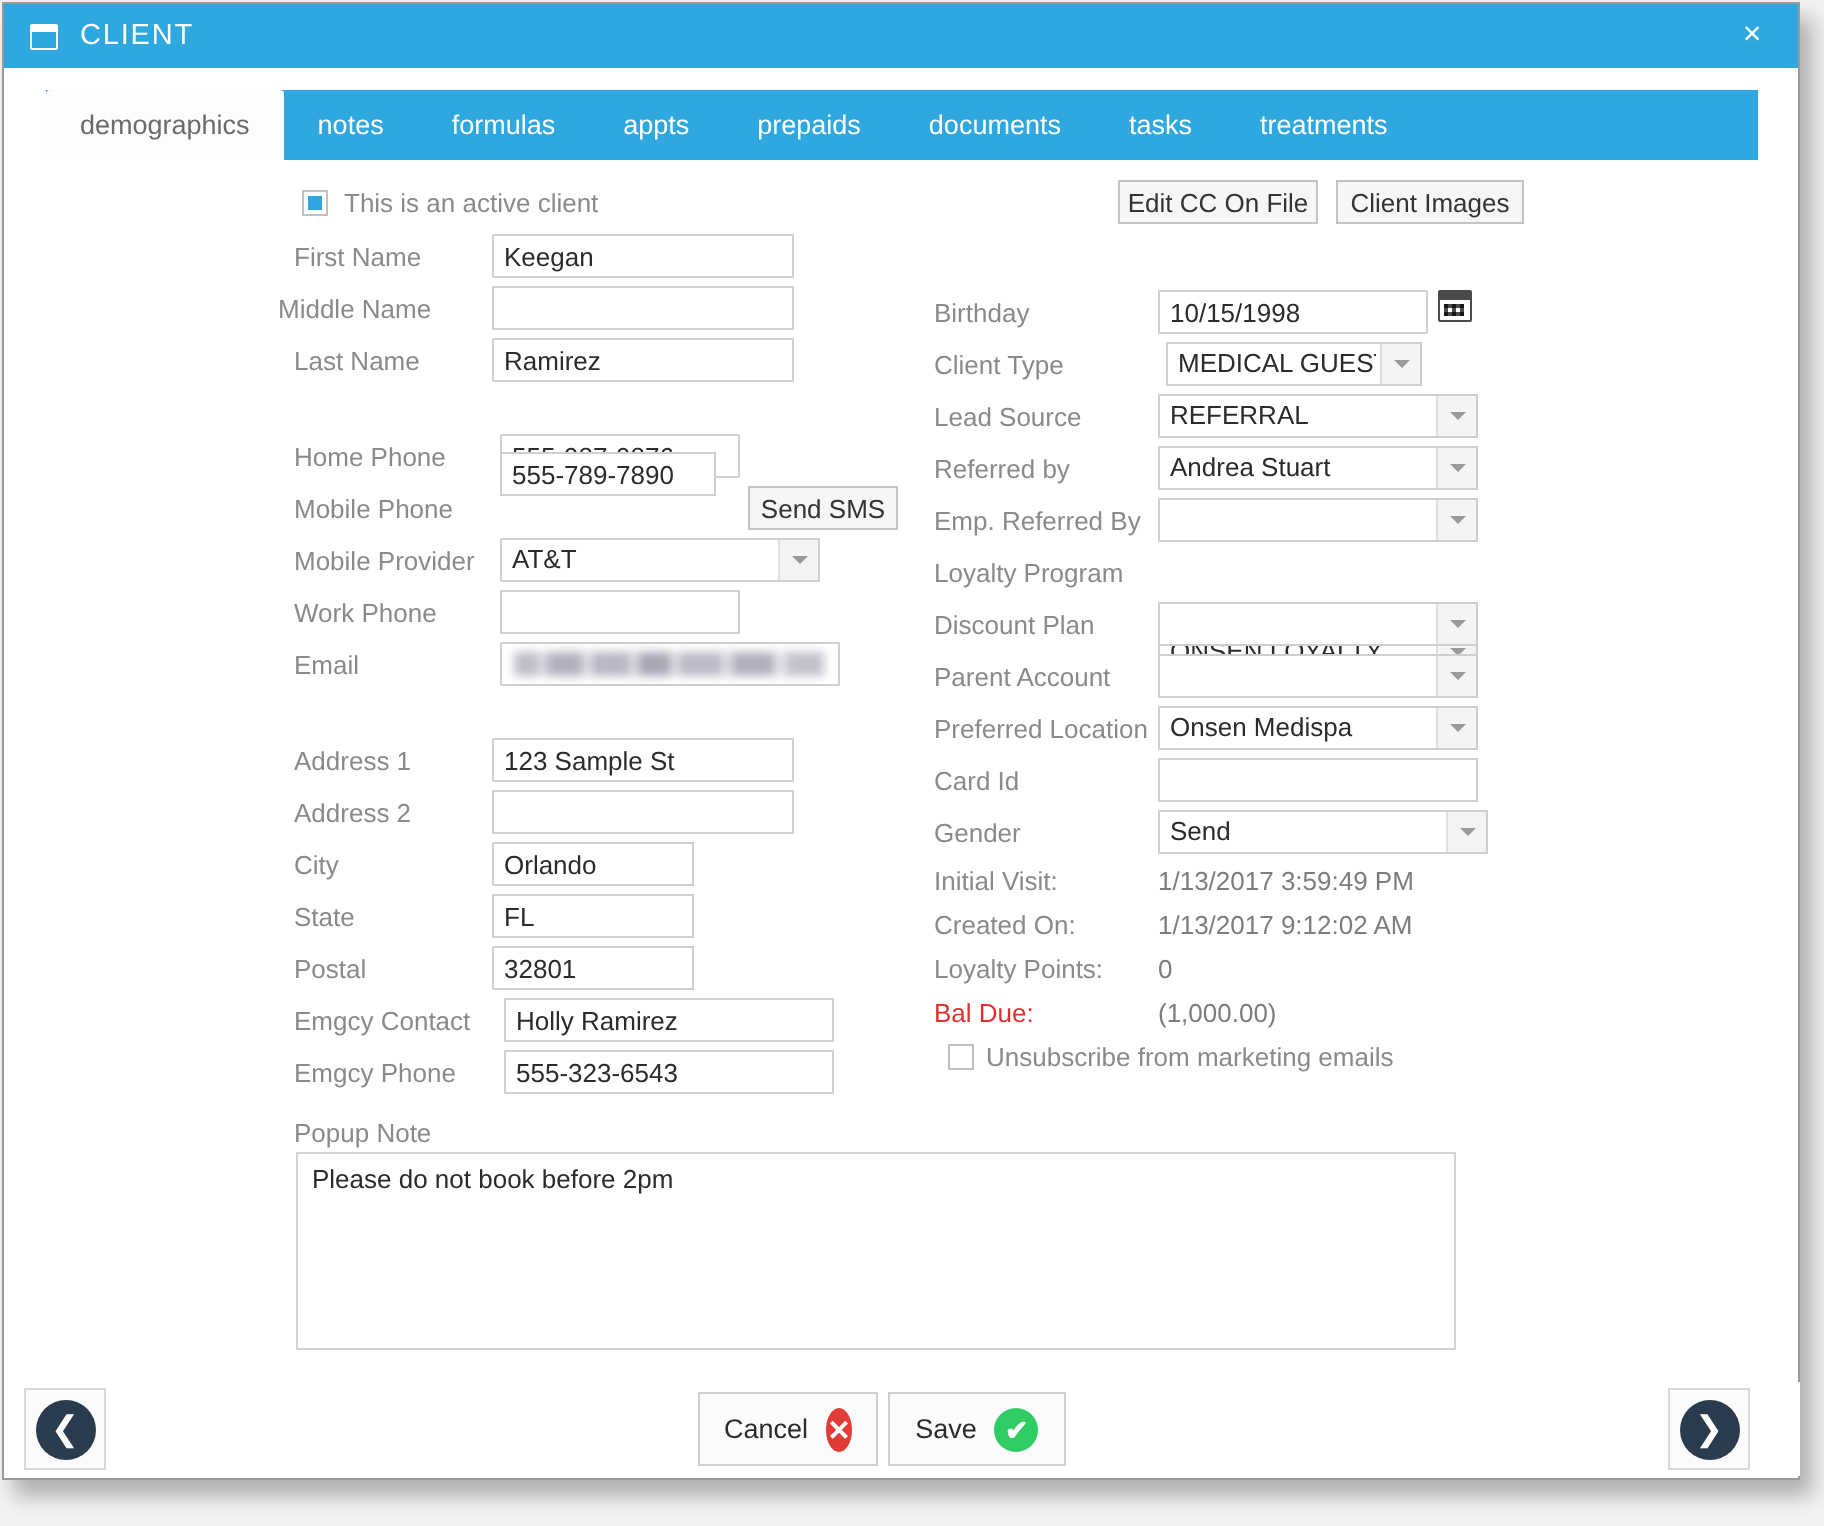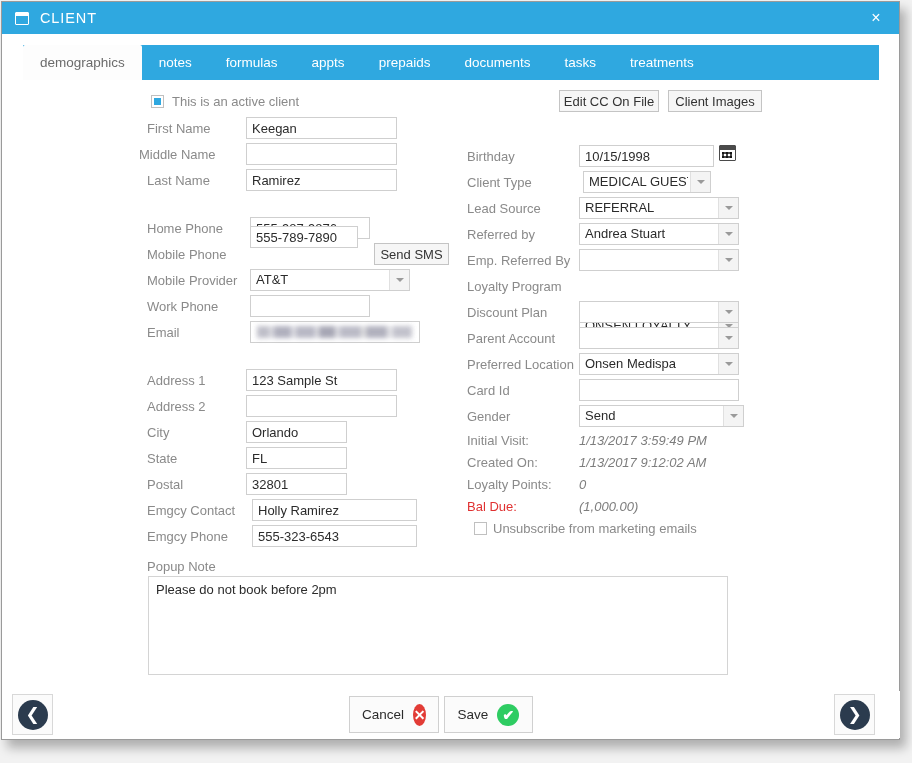"1/13/2017 3:59:49 PM" .val { font-style: italic -> none }
